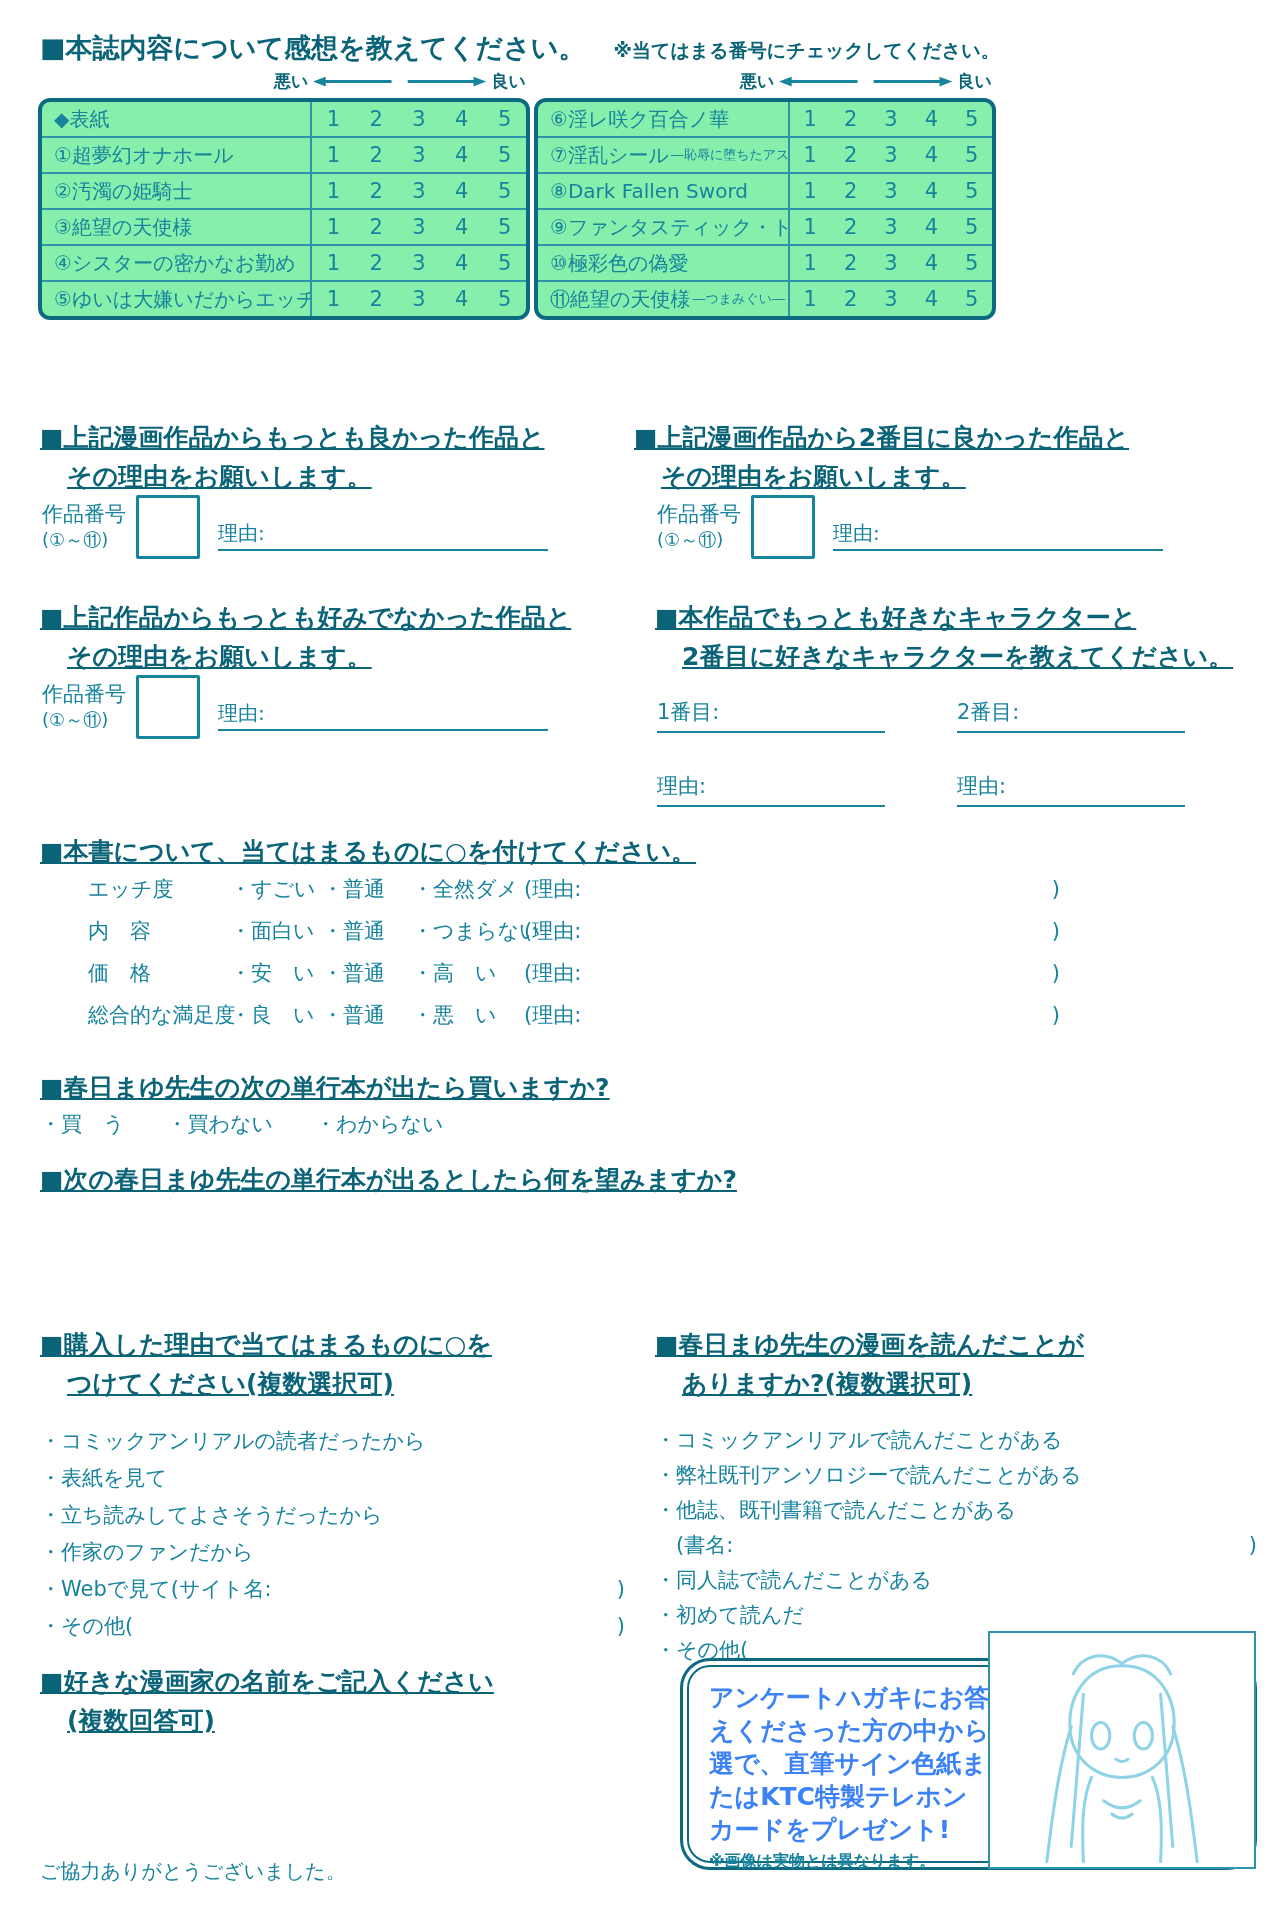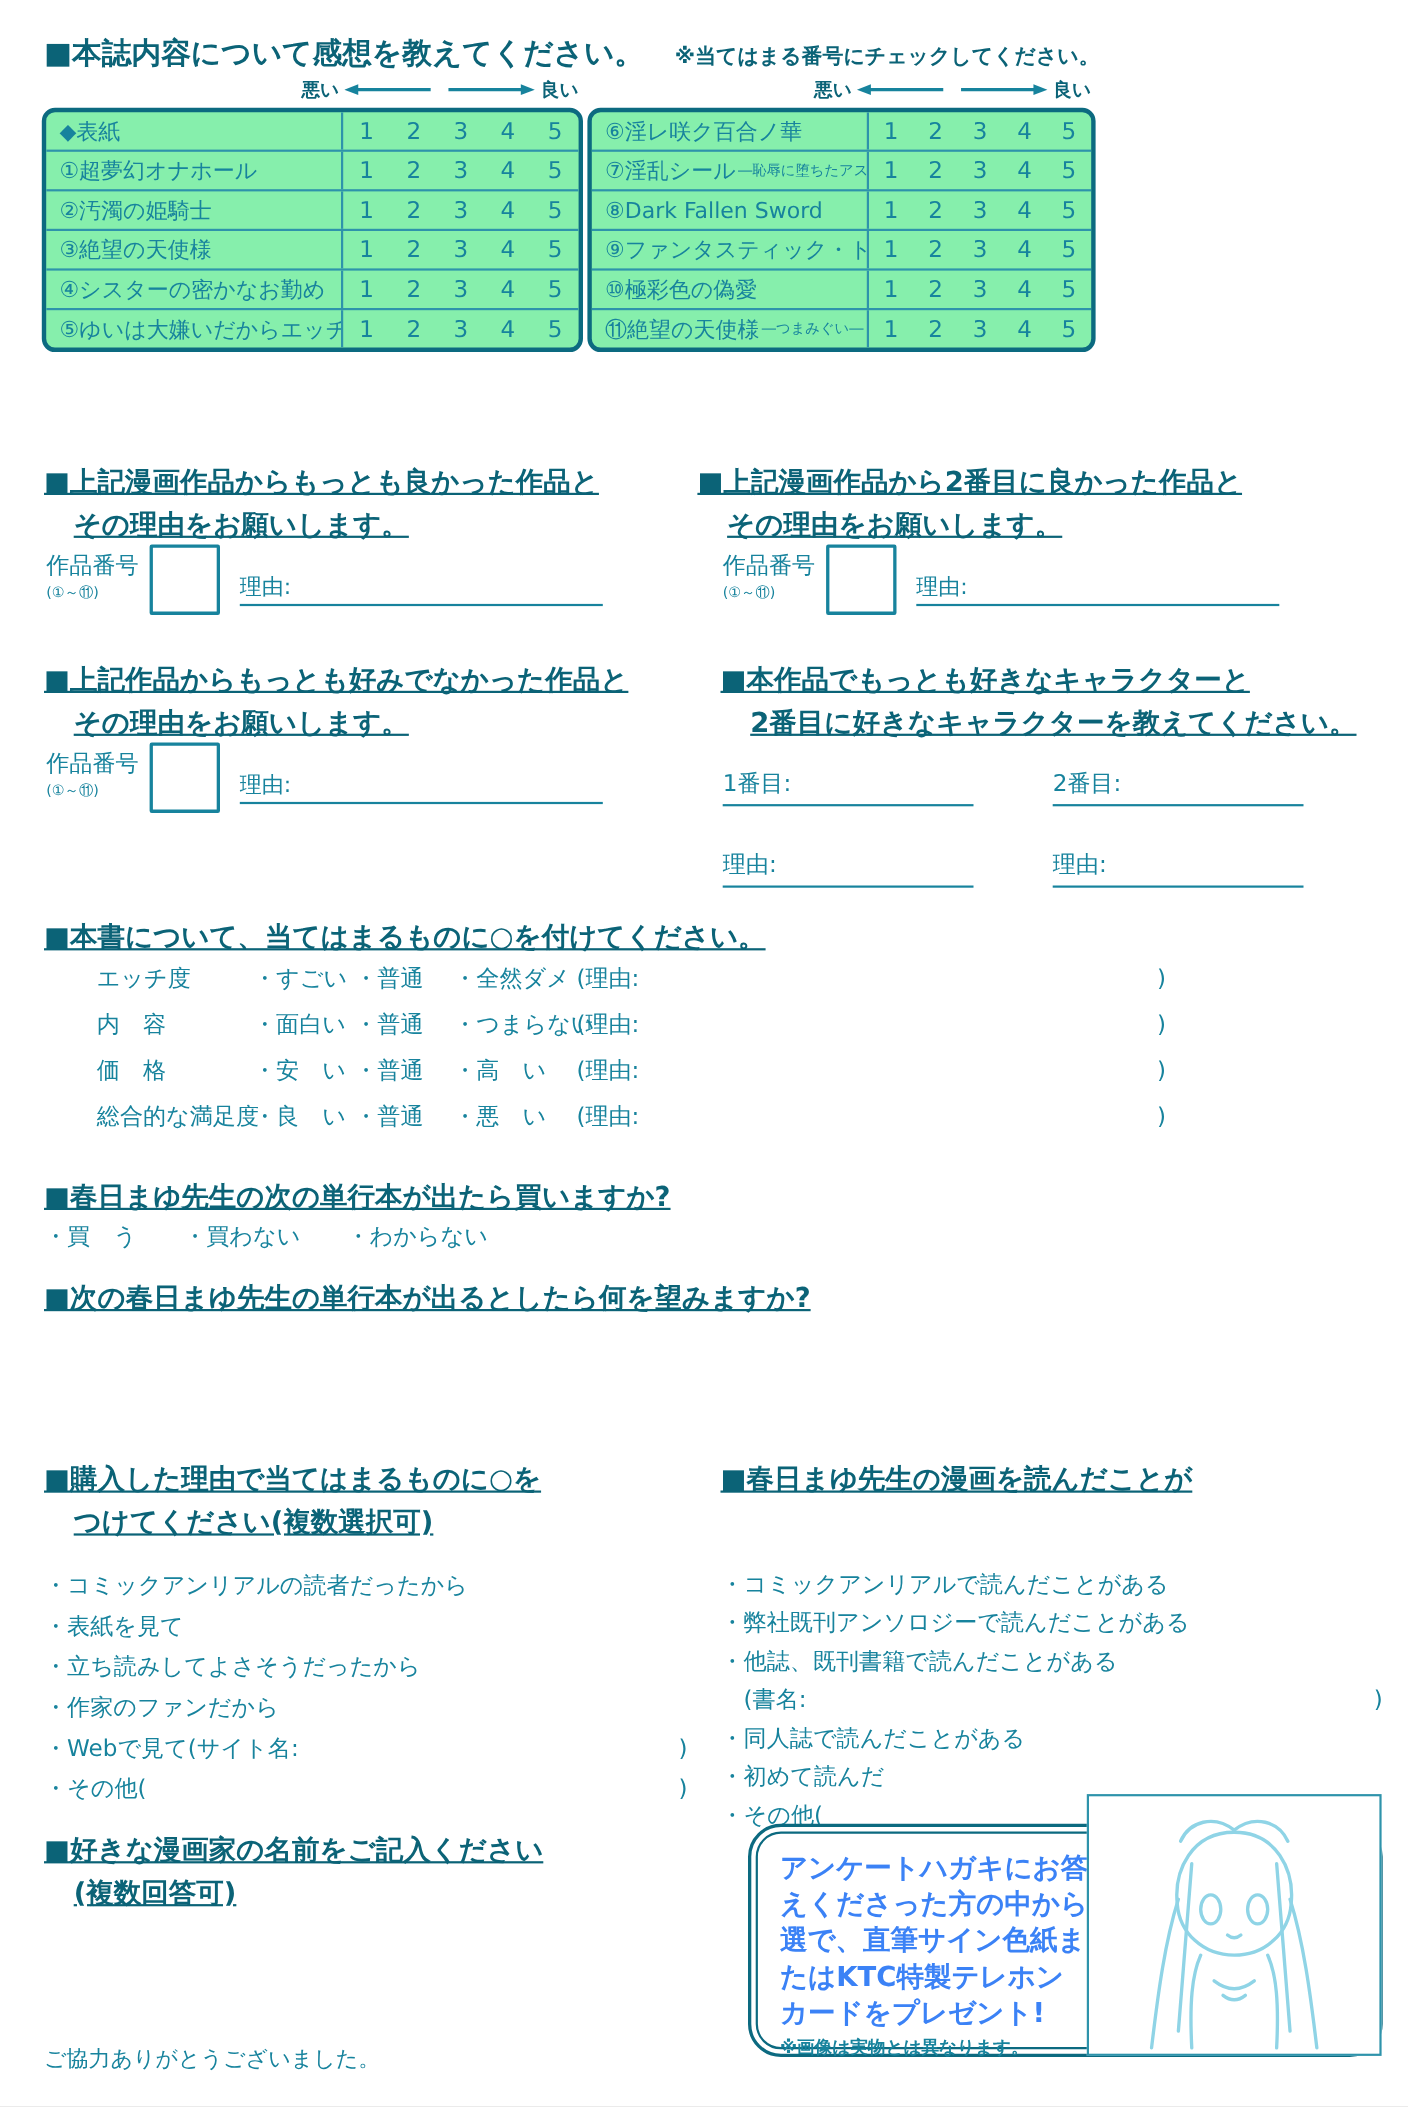"(①～⑪)" .numlabel .range { font-size: 13px -> 18px }
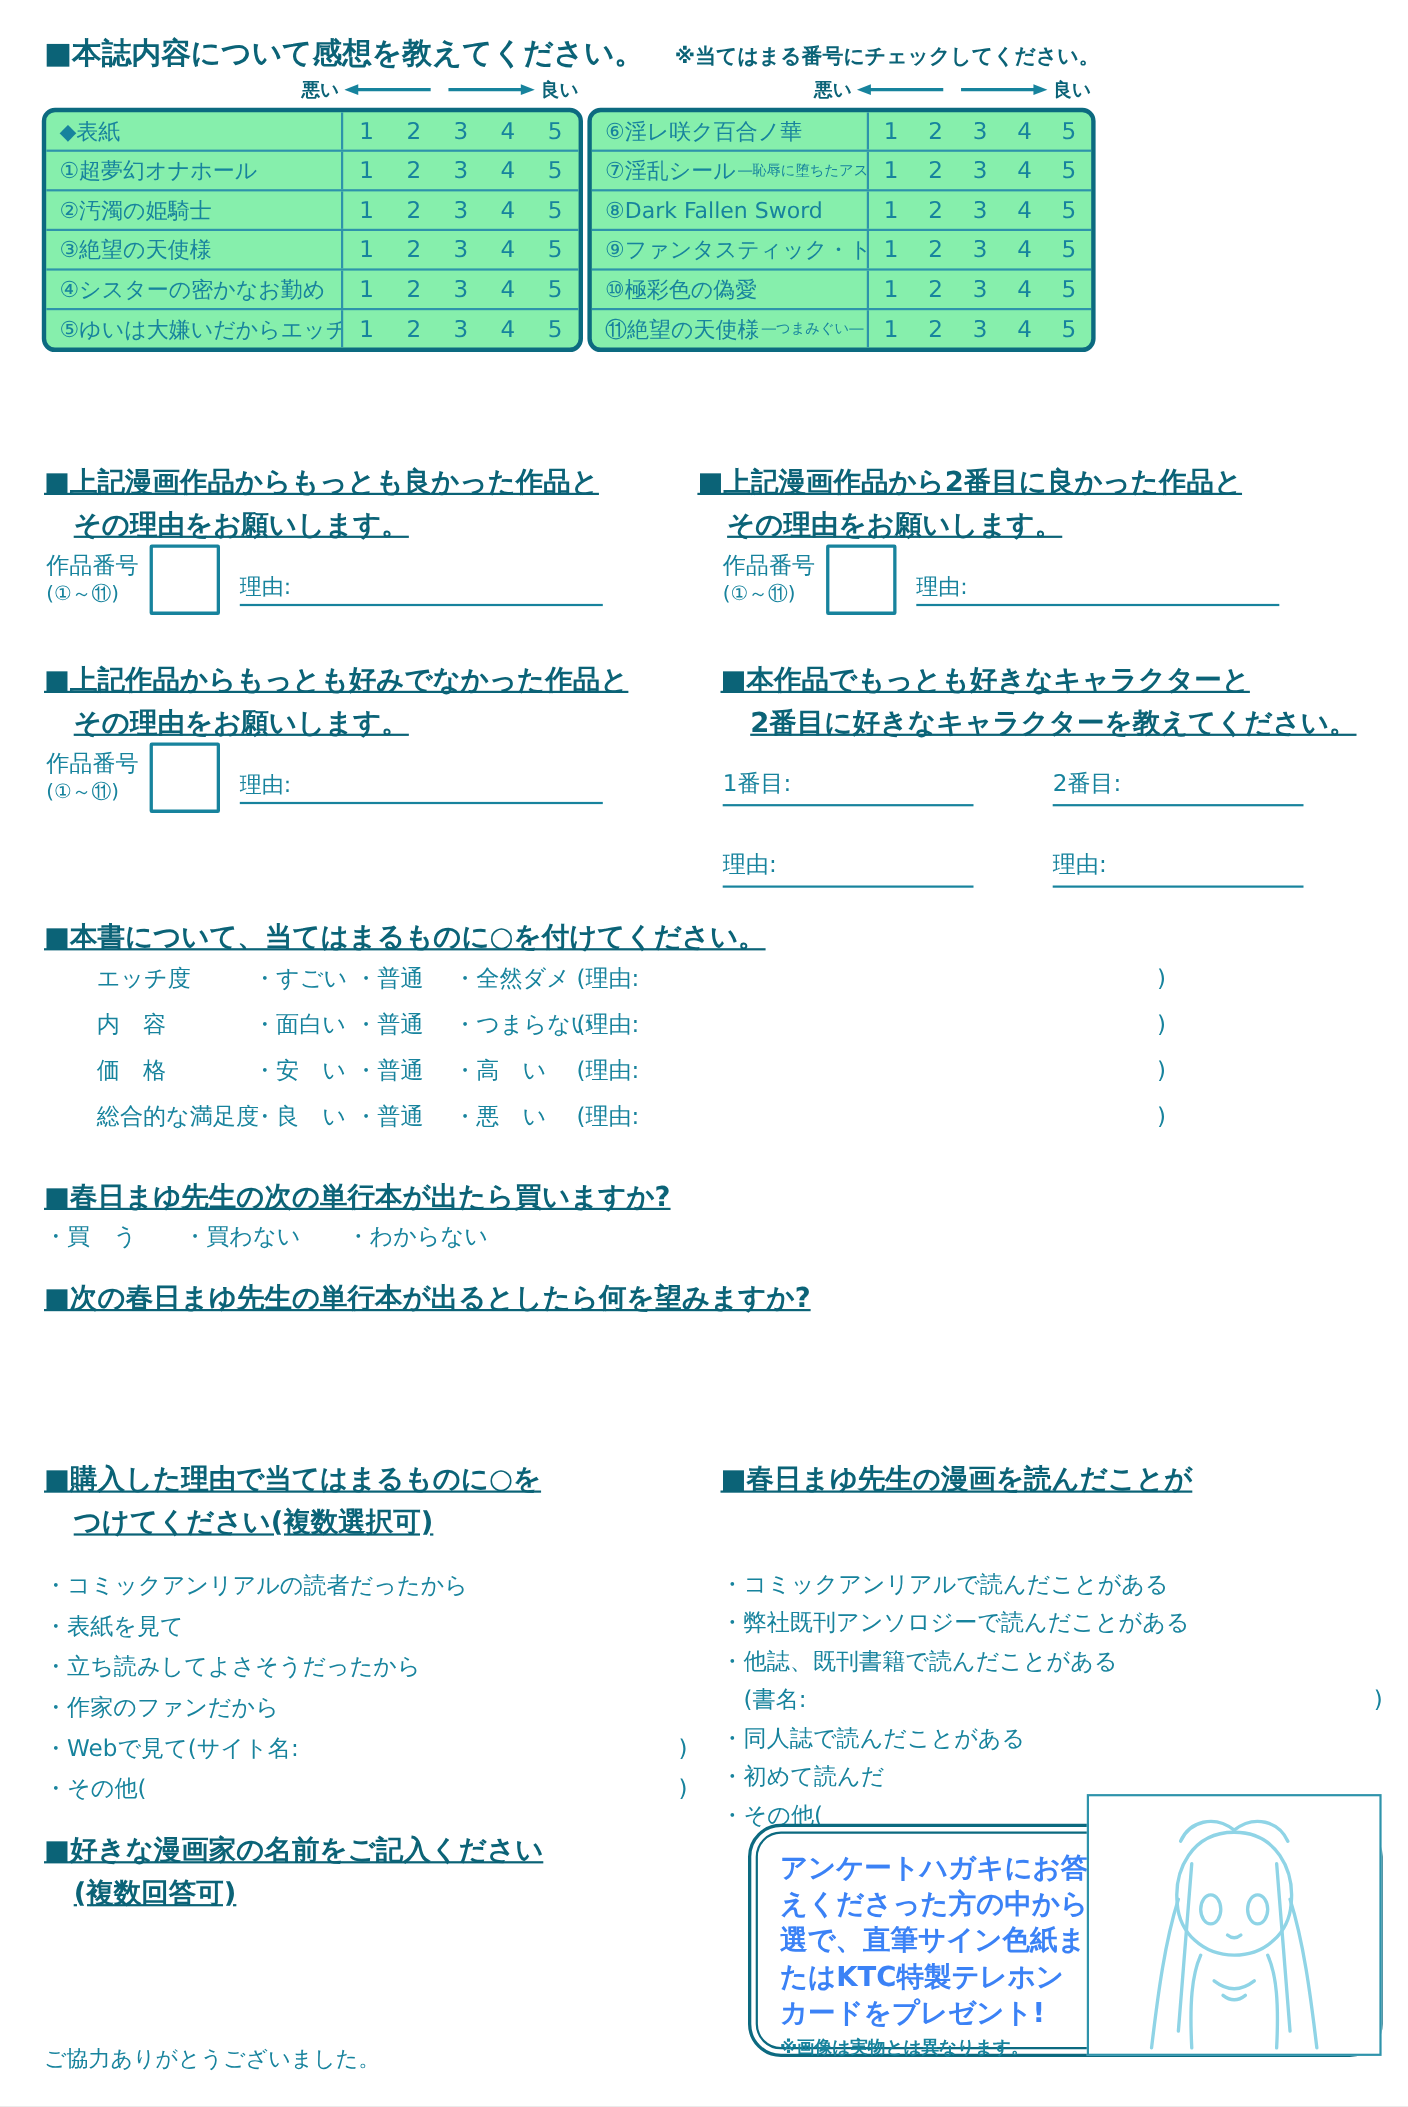"ありますか?(複数選択可)" span.l2 { html: none -> <span>ありますか?(複数選択可)</span> }
